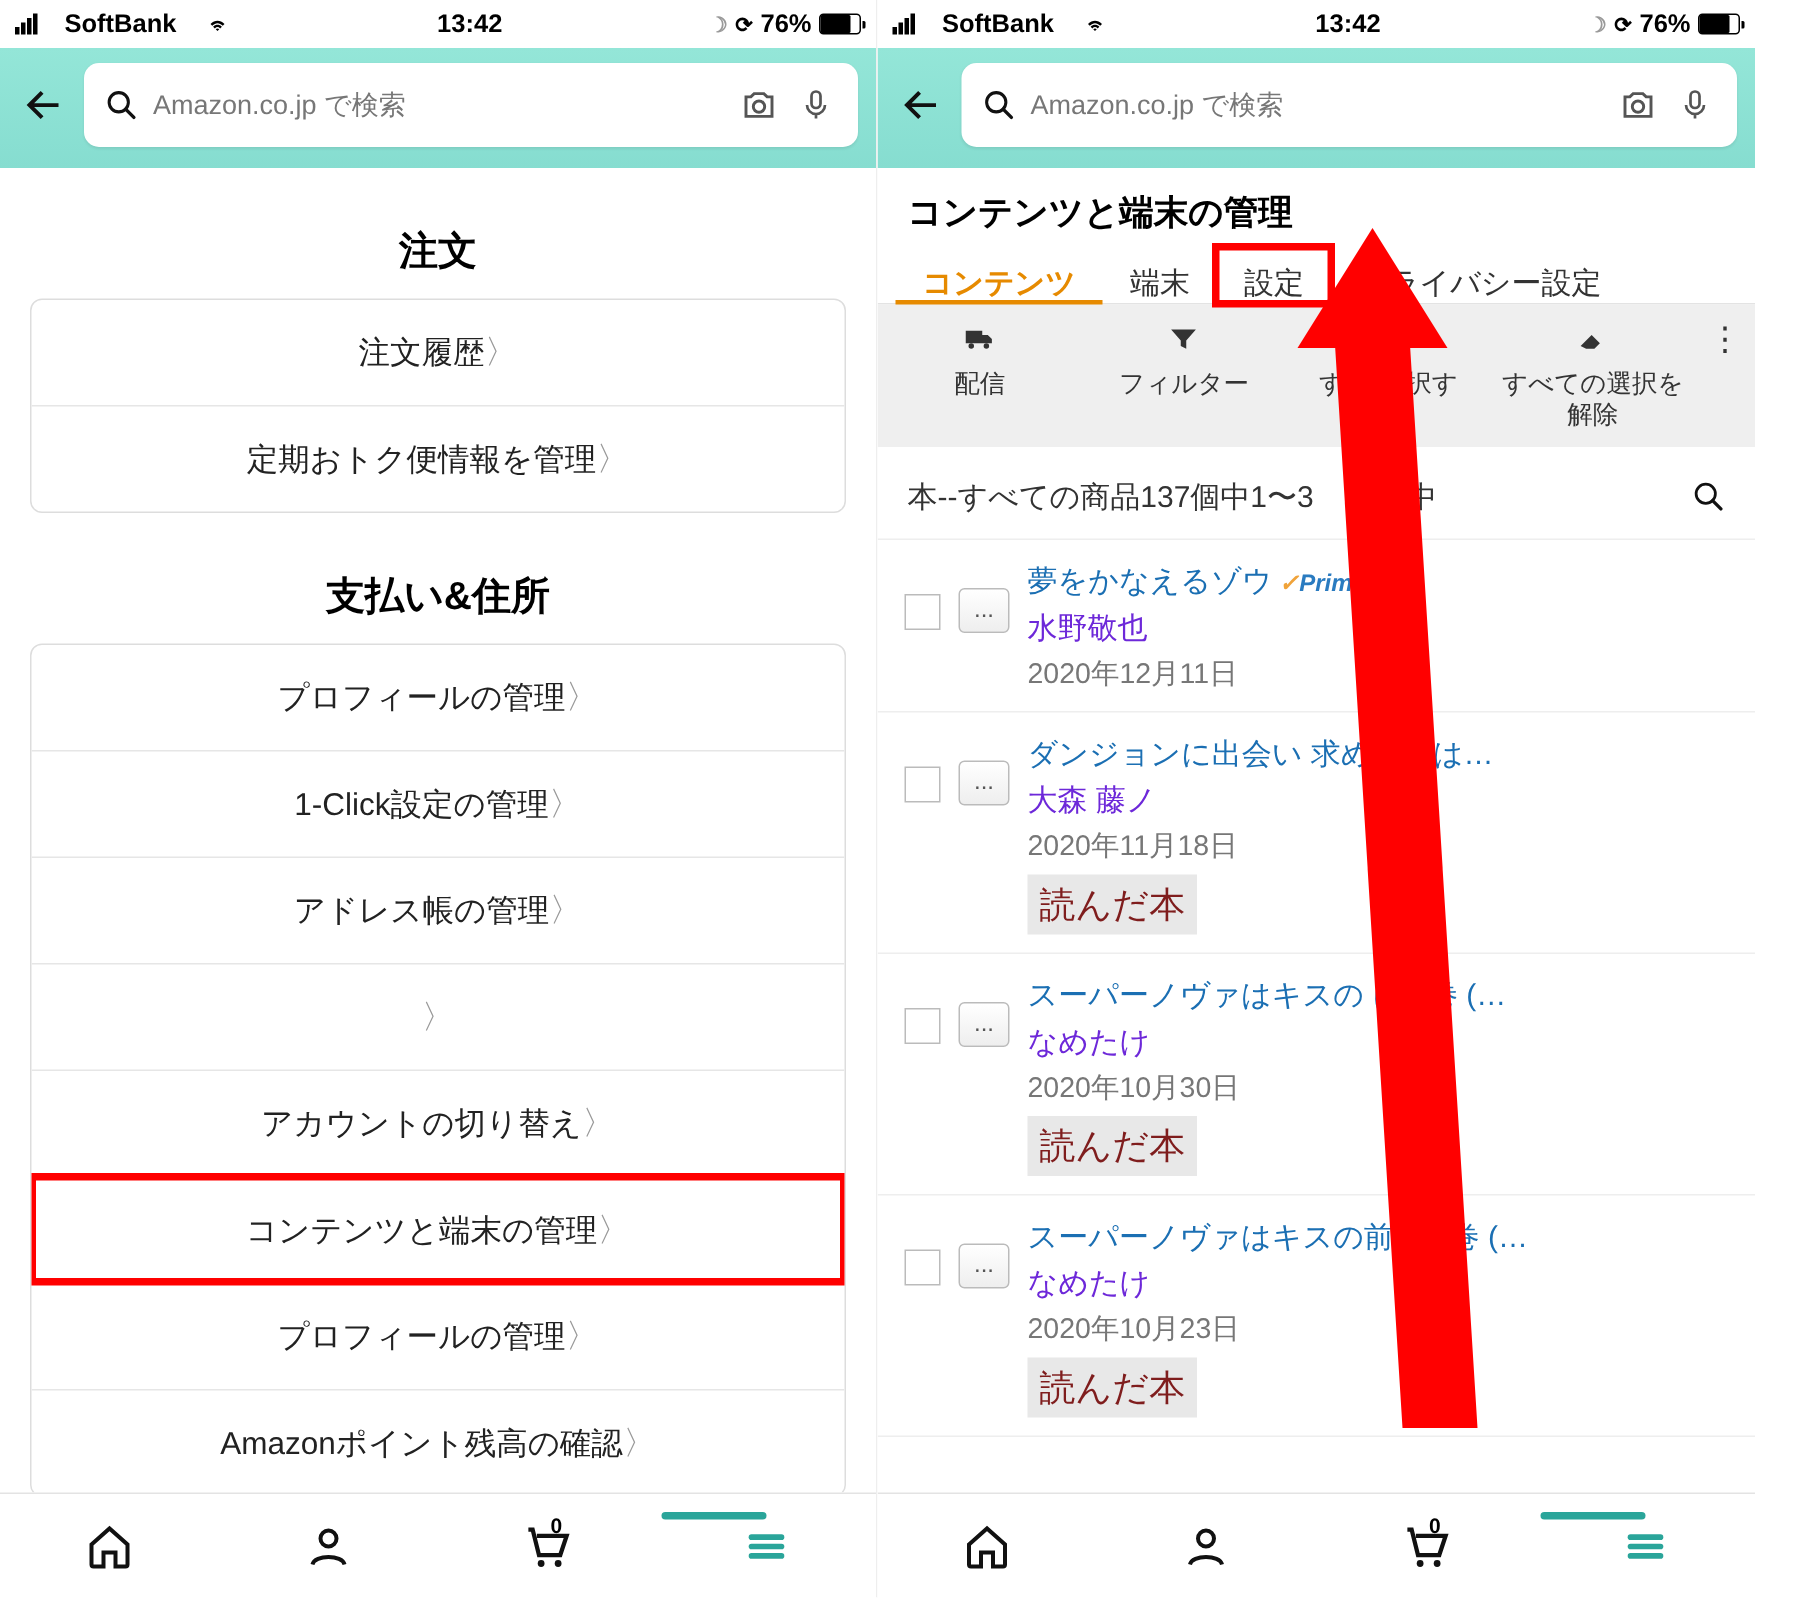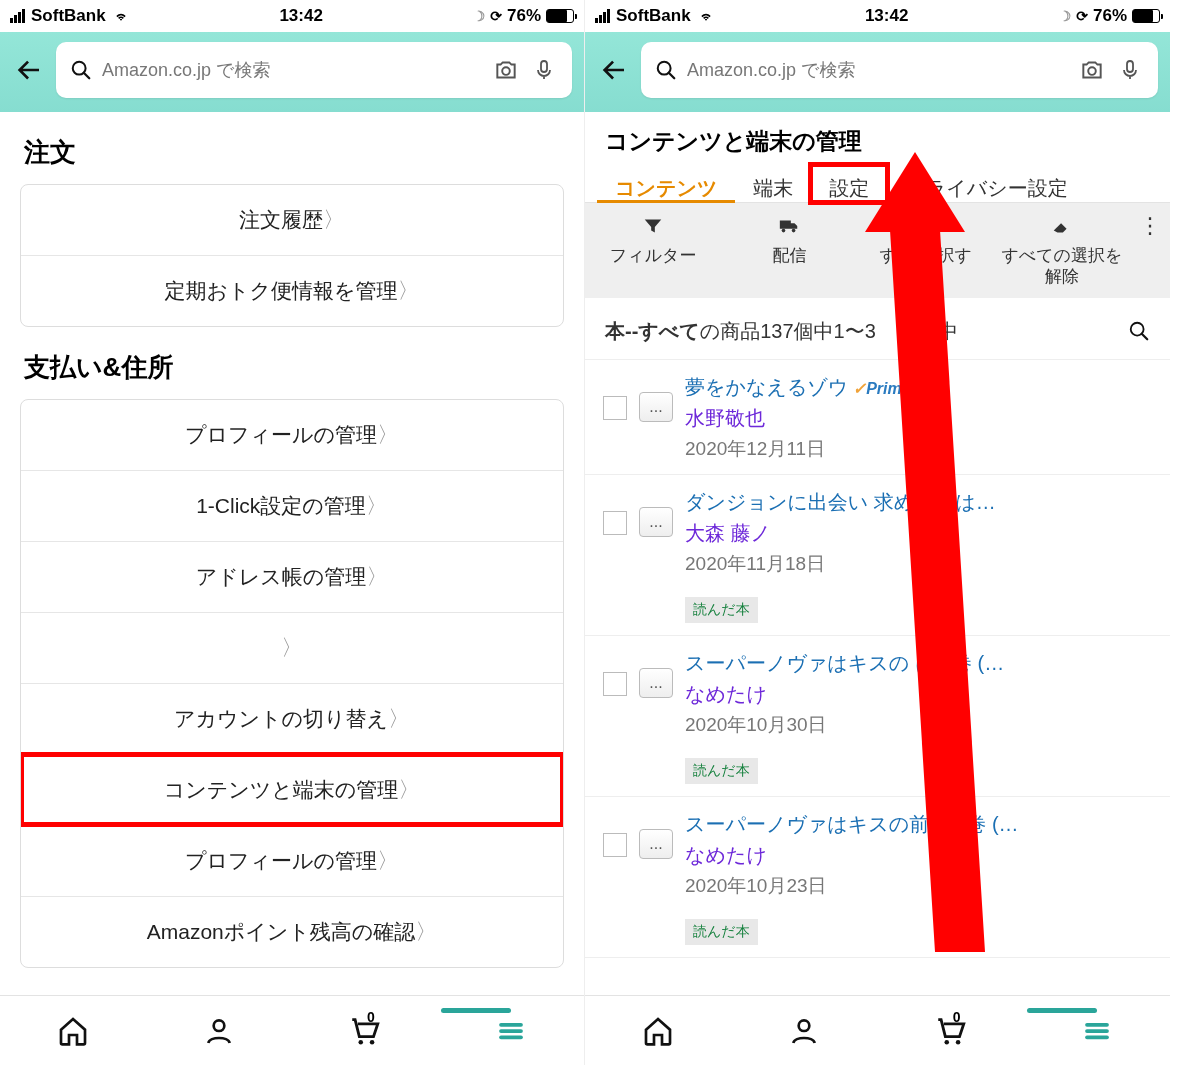"SoftBank" .status-left { gap: 6px -> 18px }
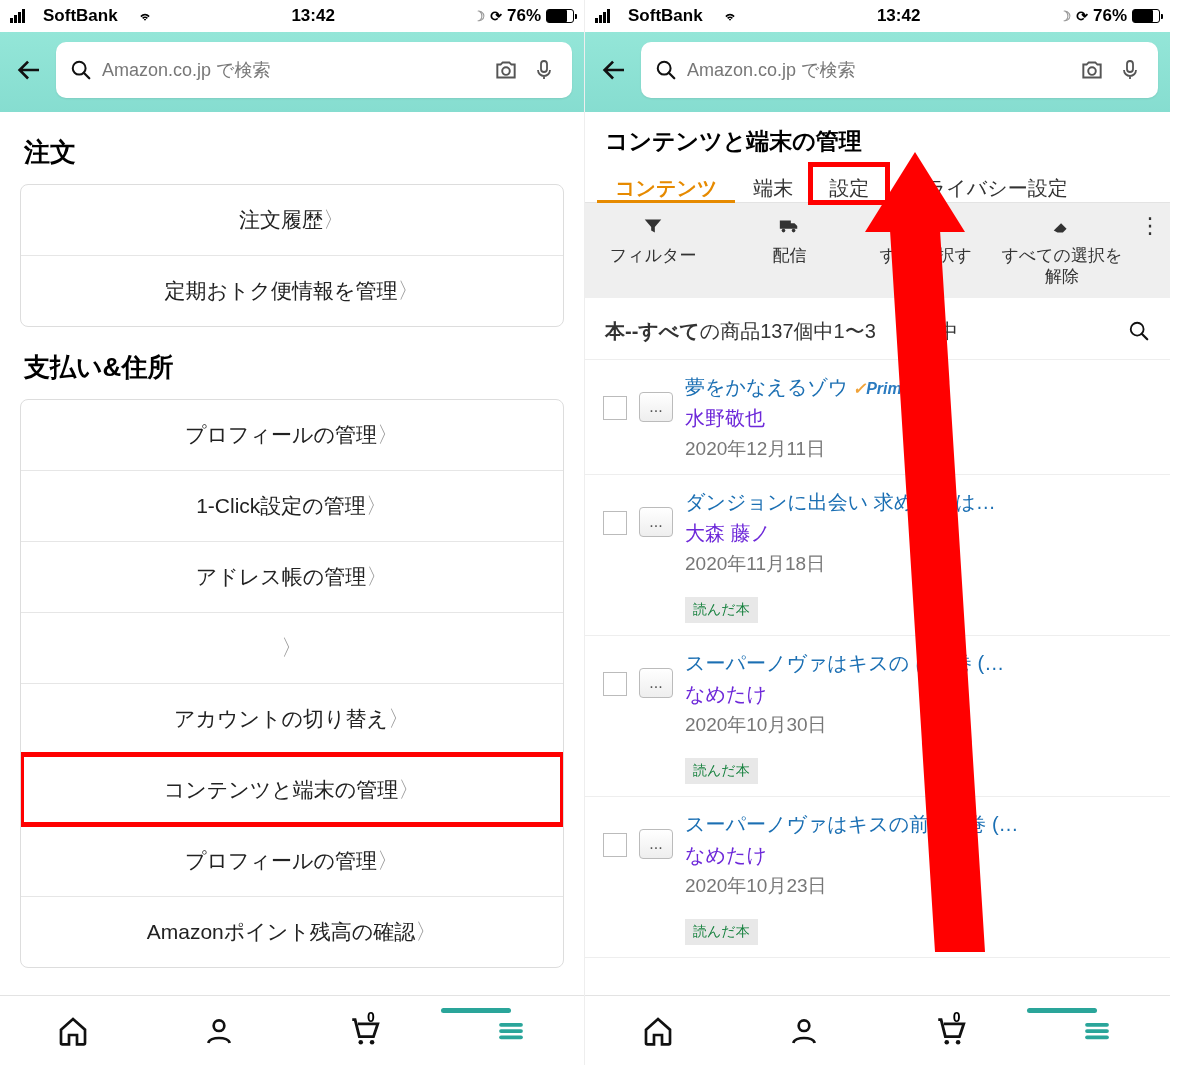"注文" .section-title { padding: 23px 24px 14px -> 38px 24px 14px; text-align: none -> center }
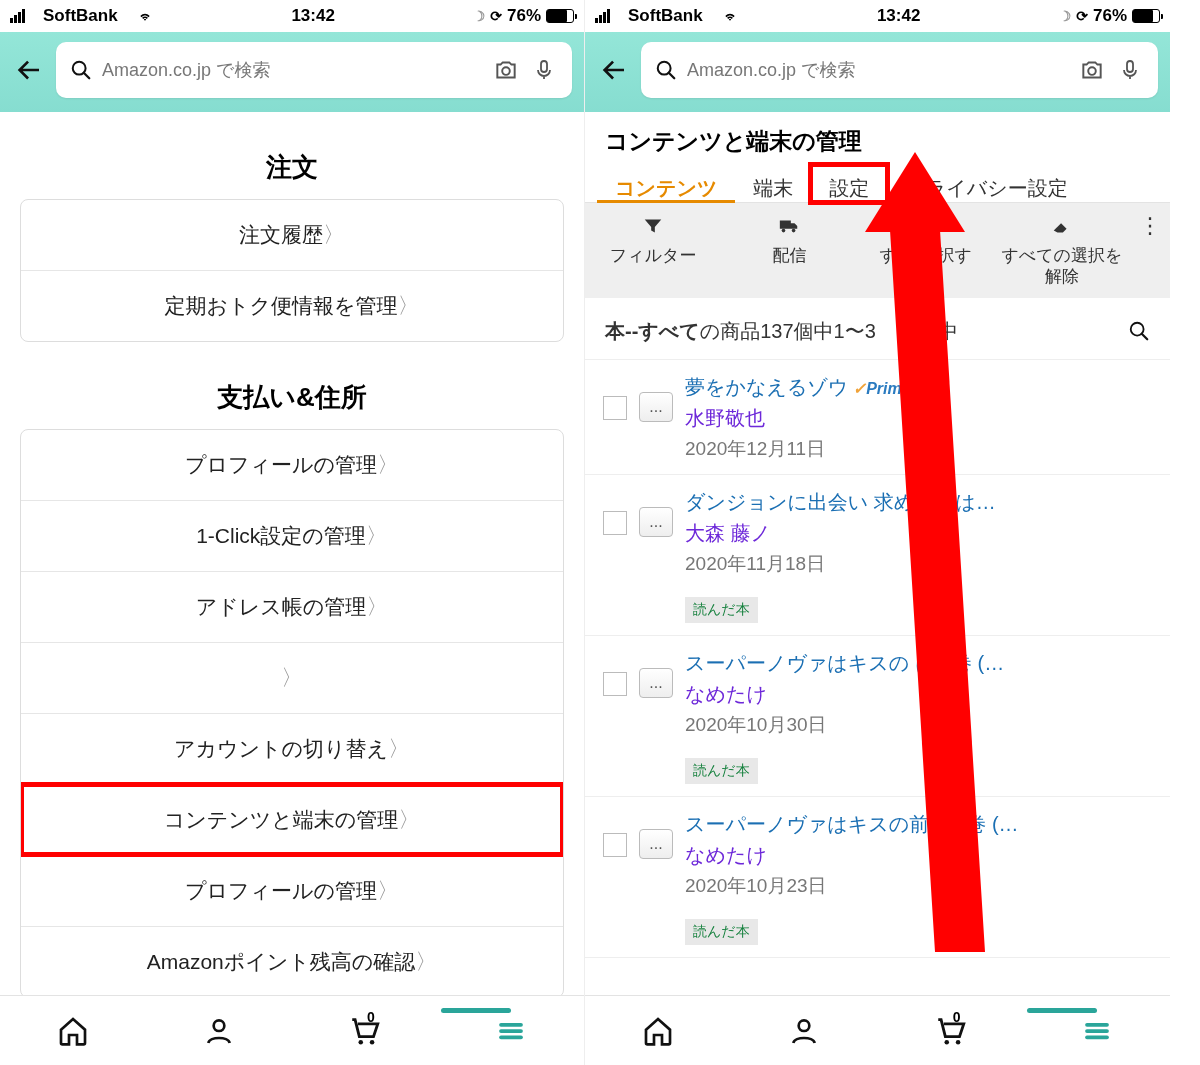"フィルター" div.tb-item { order: before "配信" -> after "配信" }
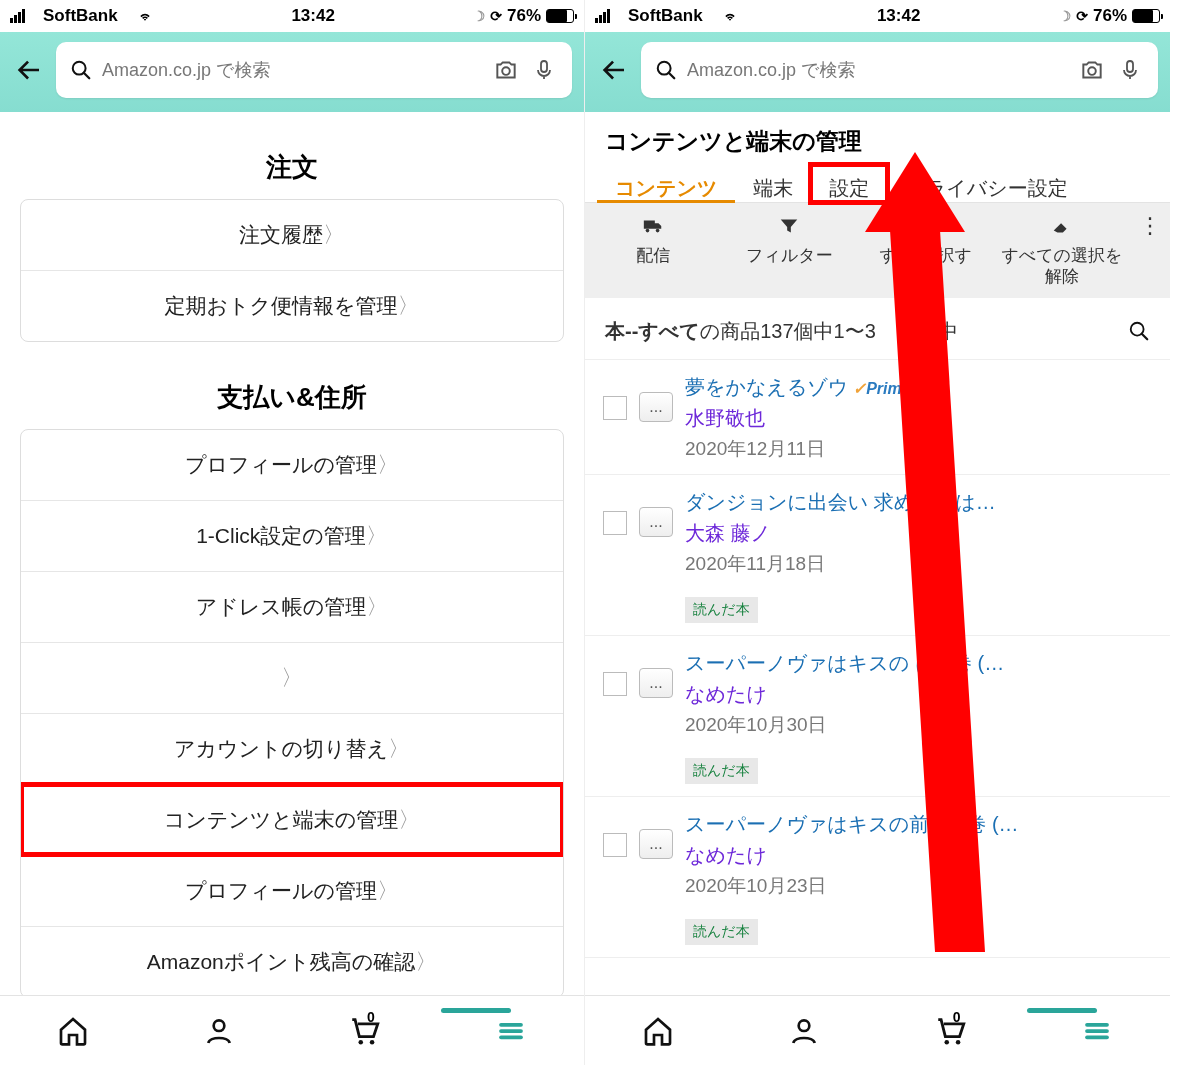"本--すべて" .result-head .bold { font-weight: 700 -> 400 }
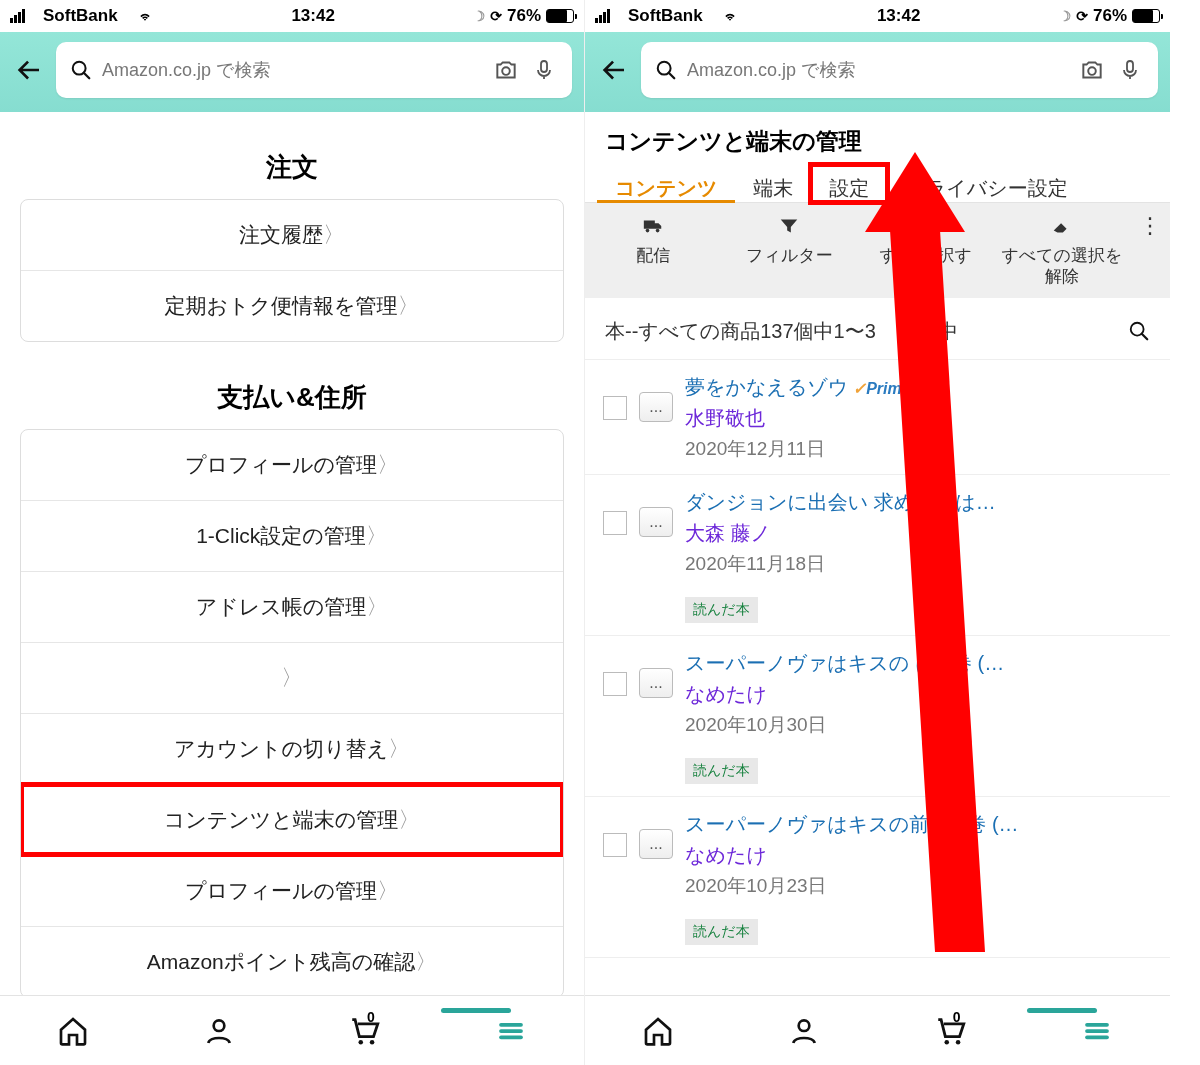"読んだ本" .tag { color: #15803d -> #7f1d1d; font-size: 14px -> 24px; margin-top: 20px -> 6px }
